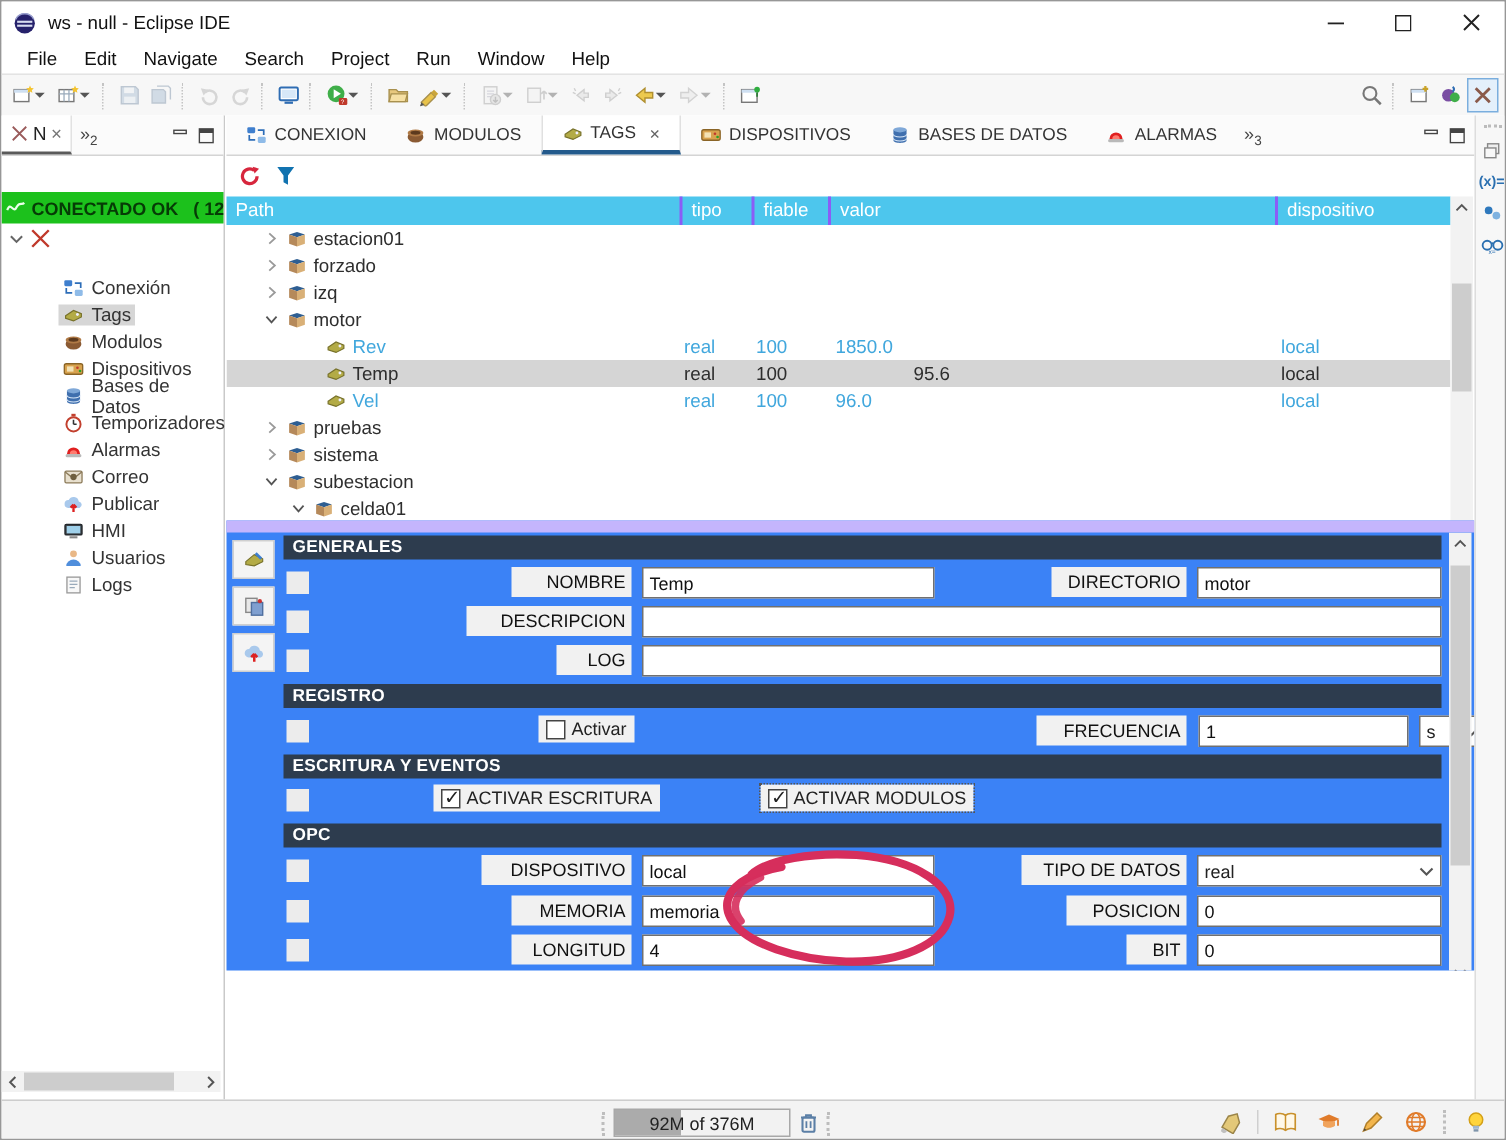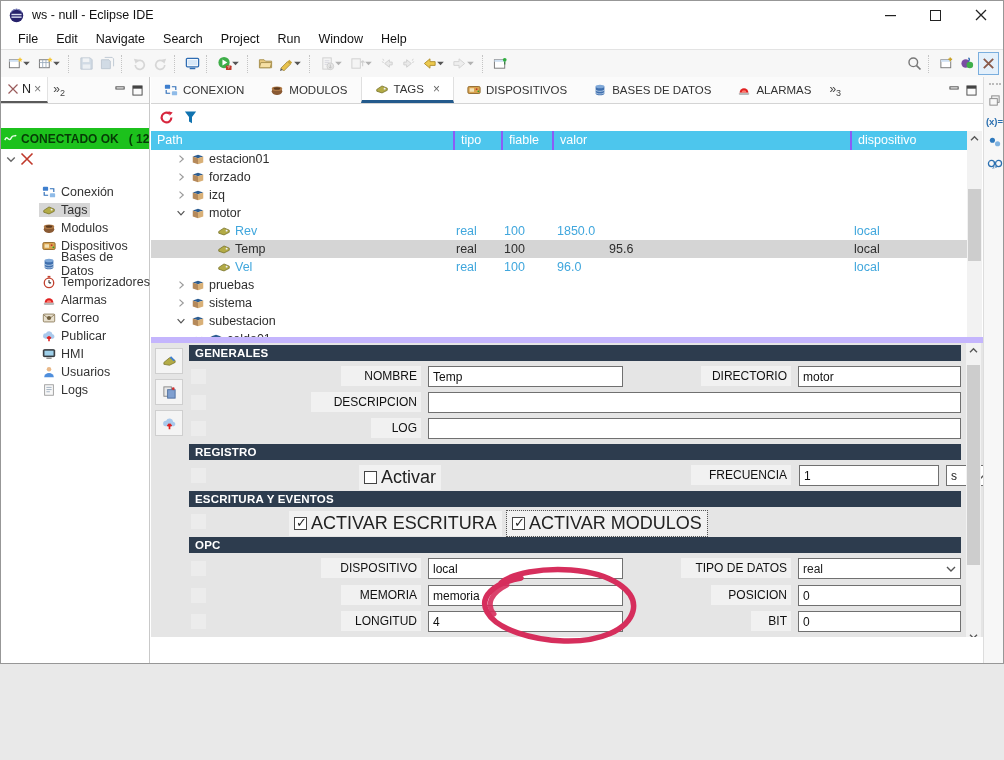"ws - null - Eclipse" .window { height: 664px -> 760px }
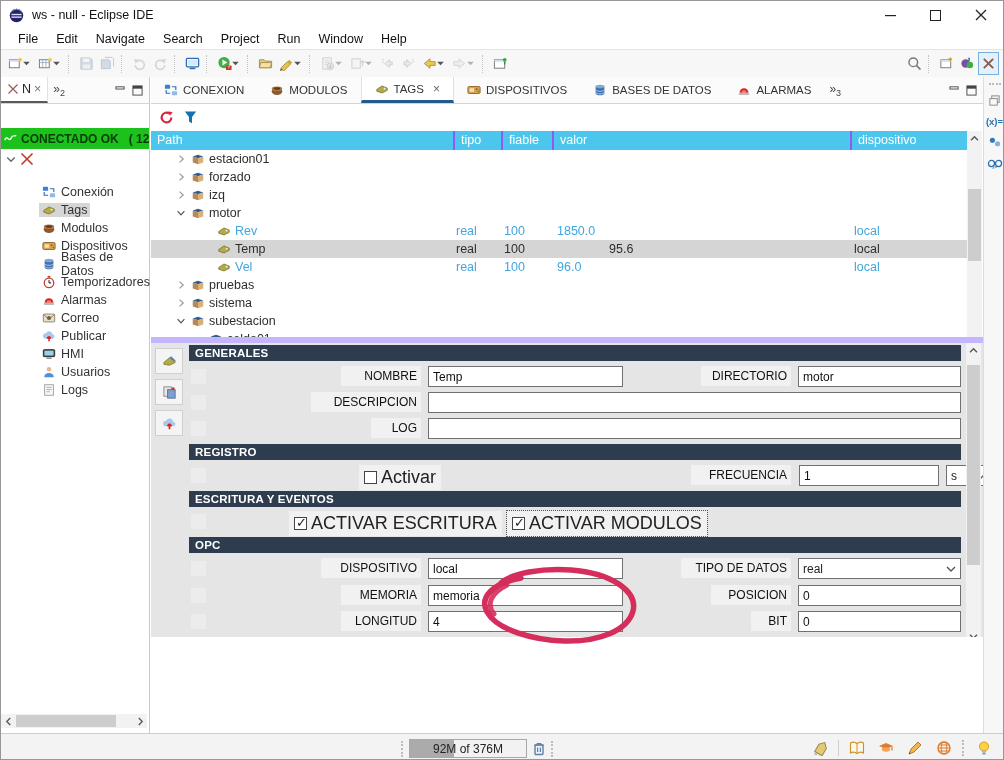"GENERALES" .form-panel { background: #e5e5e5 -> #3b82f6; border-top: 6px solid #c4b5fd -> 8px solid #c4b5fd; top: 336px -> 346px }
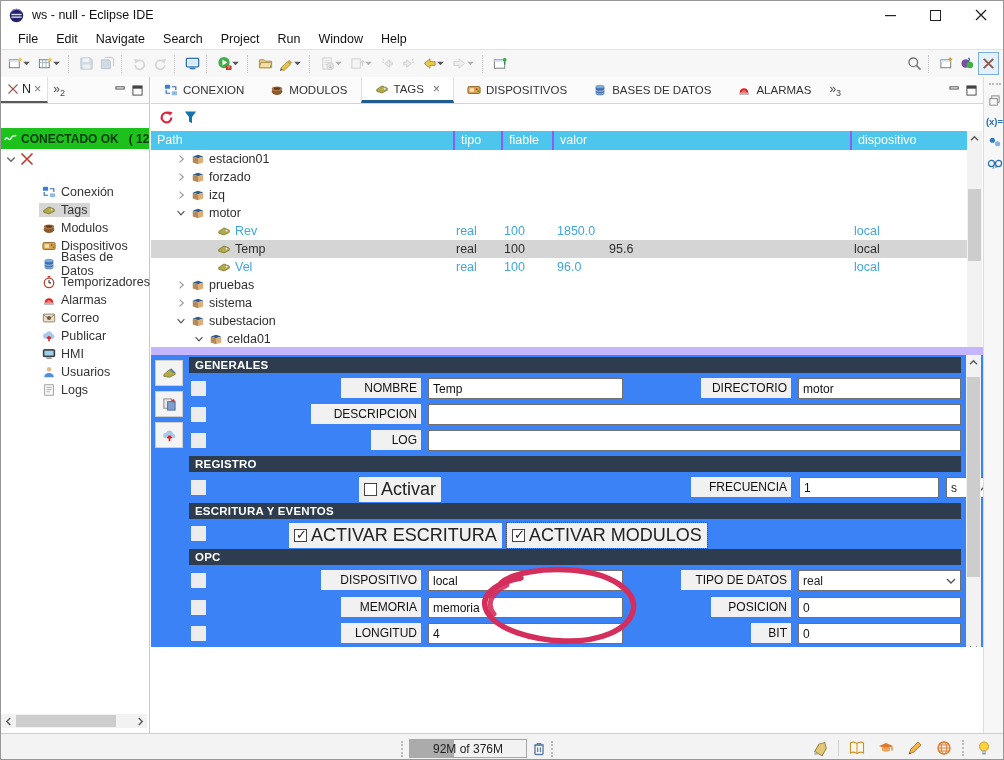"Activar" .chip-cb { font-size: 18px -> 12px }
